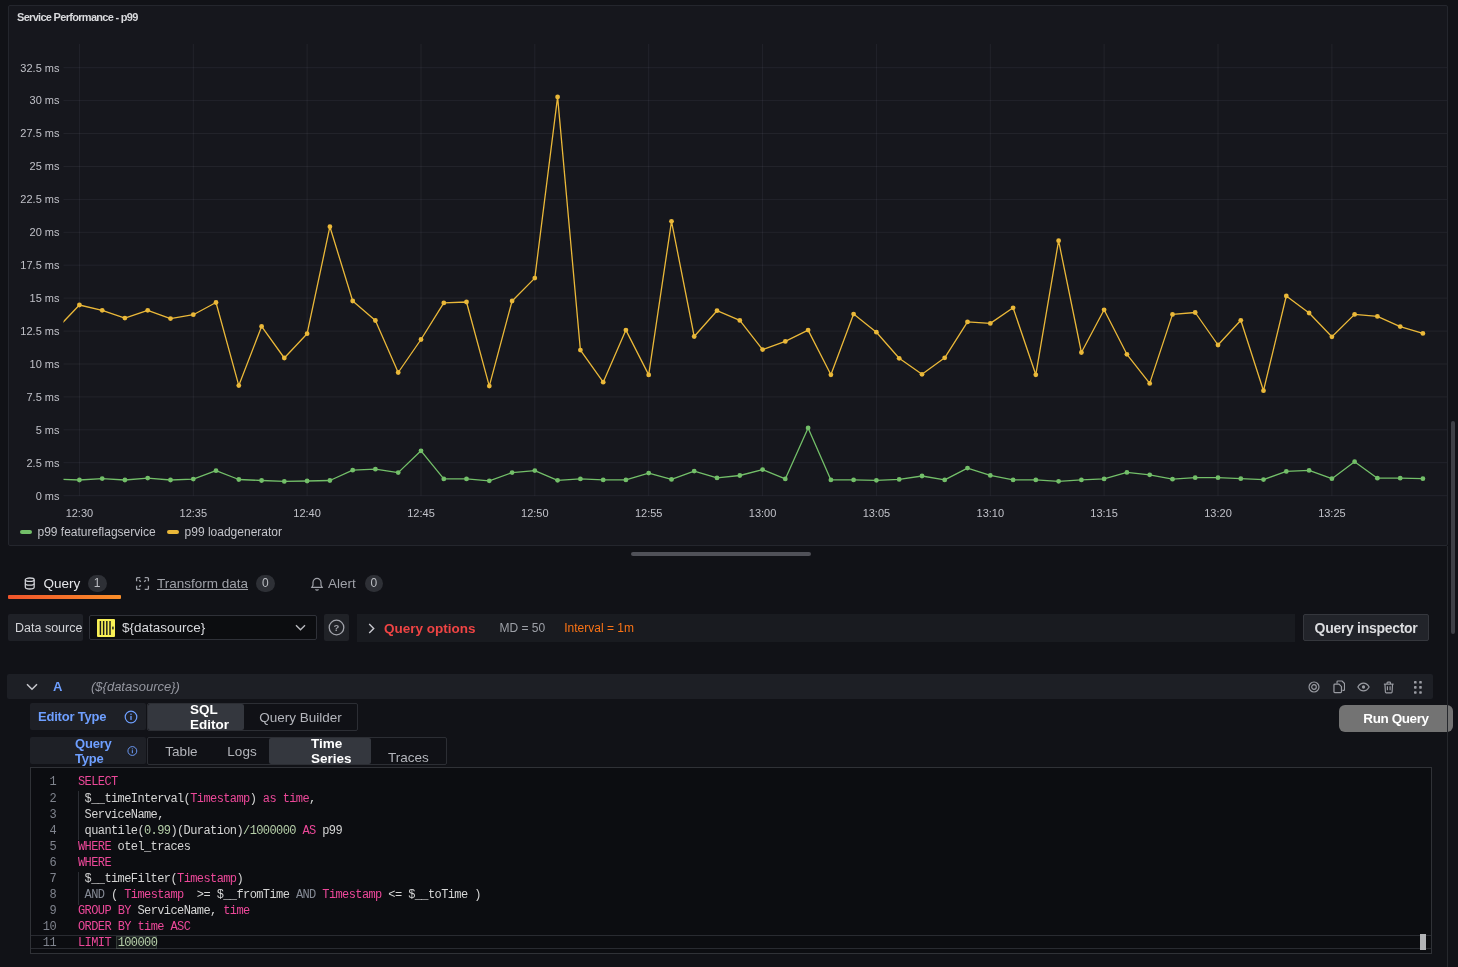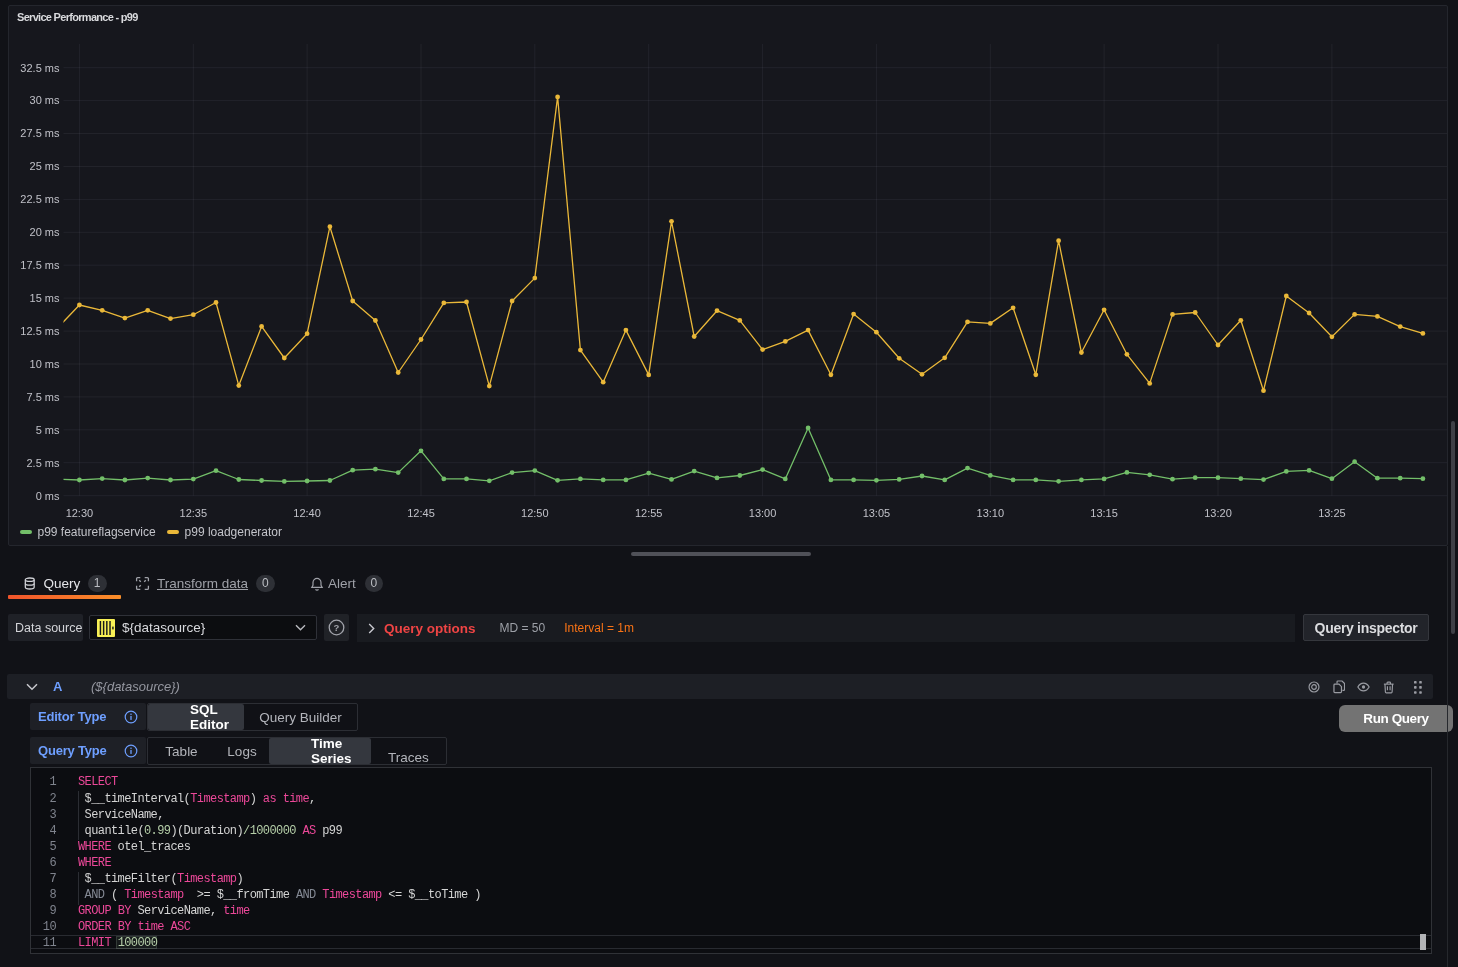"Query Type" div.rowlbl { padding-left: none -> 37px }
